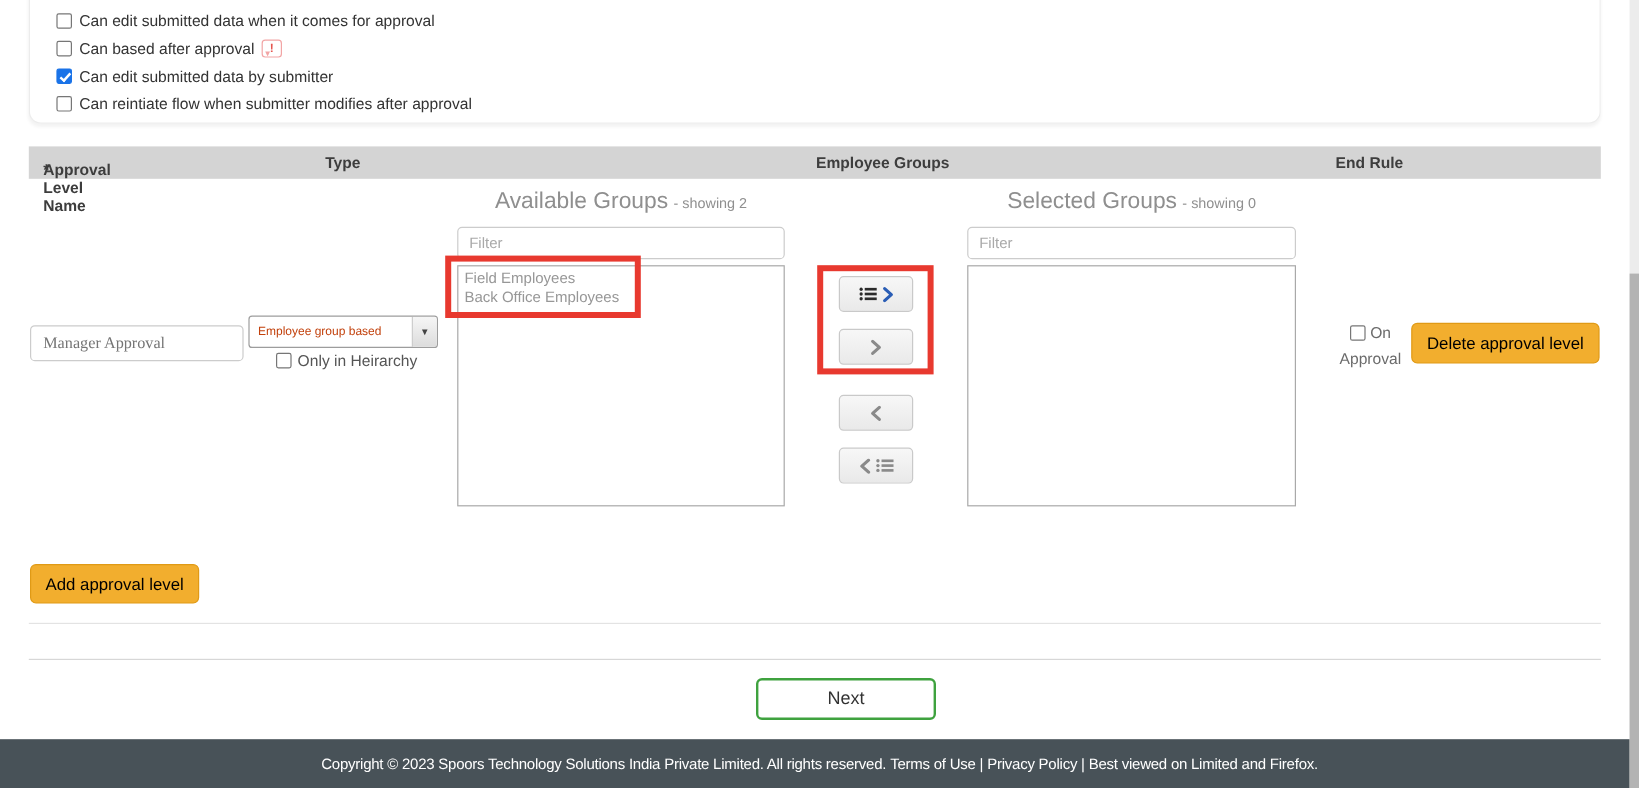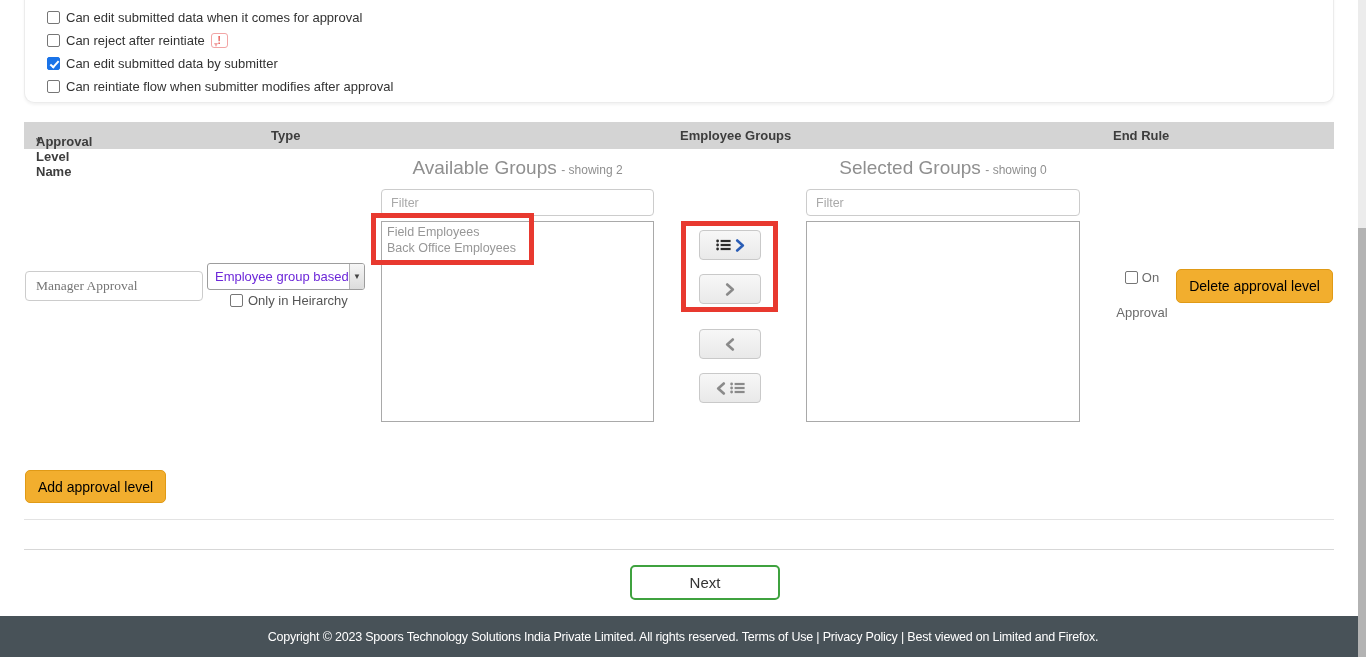"Can reject after reintiate" span.lbl { text: reject after reintiate -> based after approval }
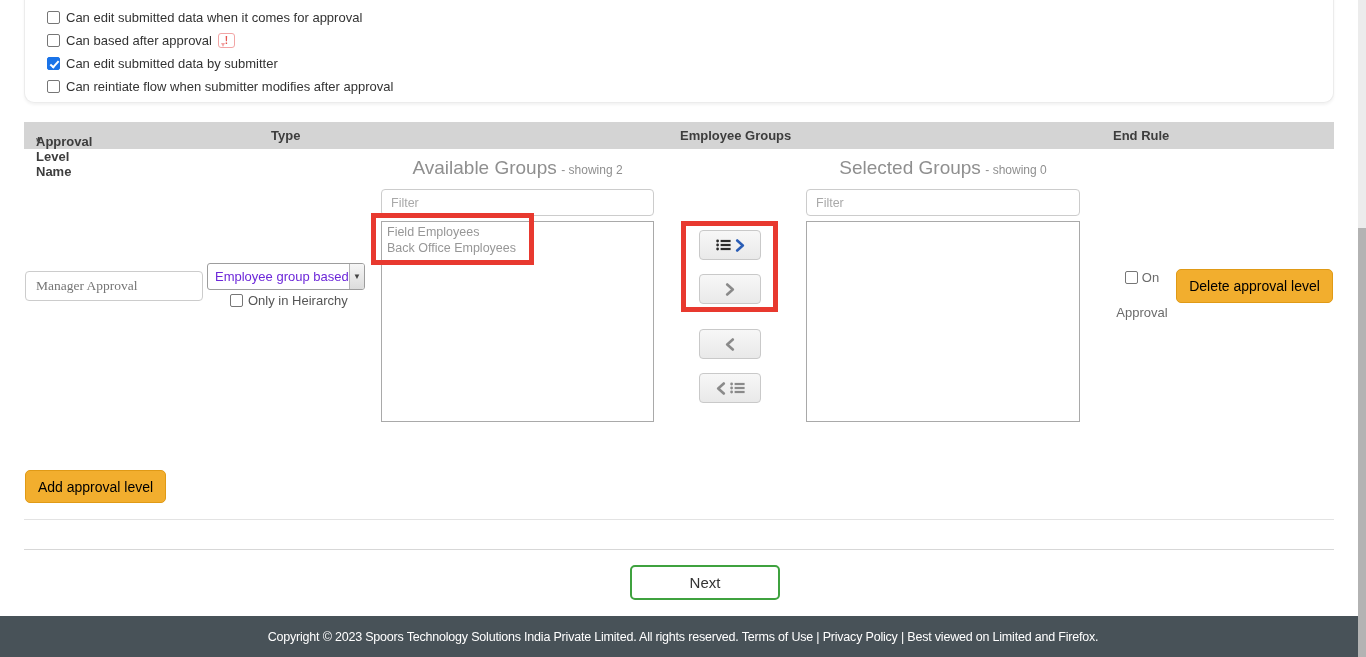"Employee group based" .select-box .val { color: #6d28d9 -> #c2410c; font-size: 13px -> 10px }
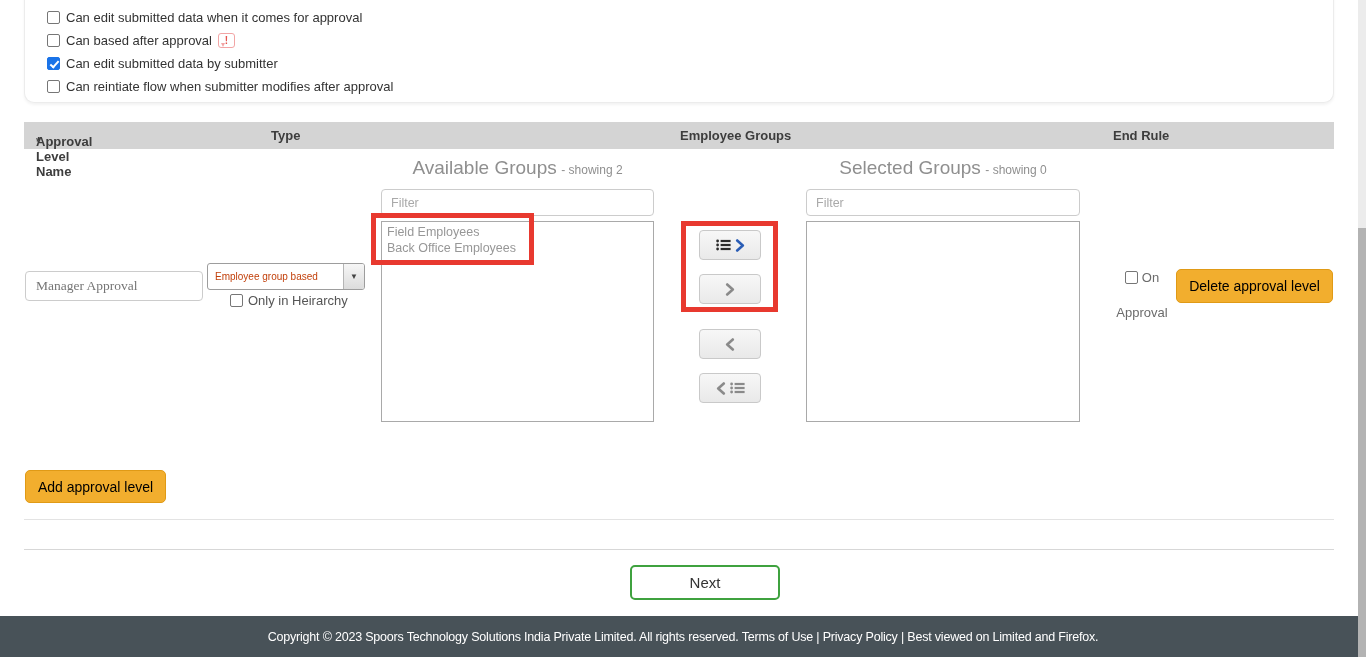"Approval" .on-approval .l2 { margin-top: 20px -> 6px }
